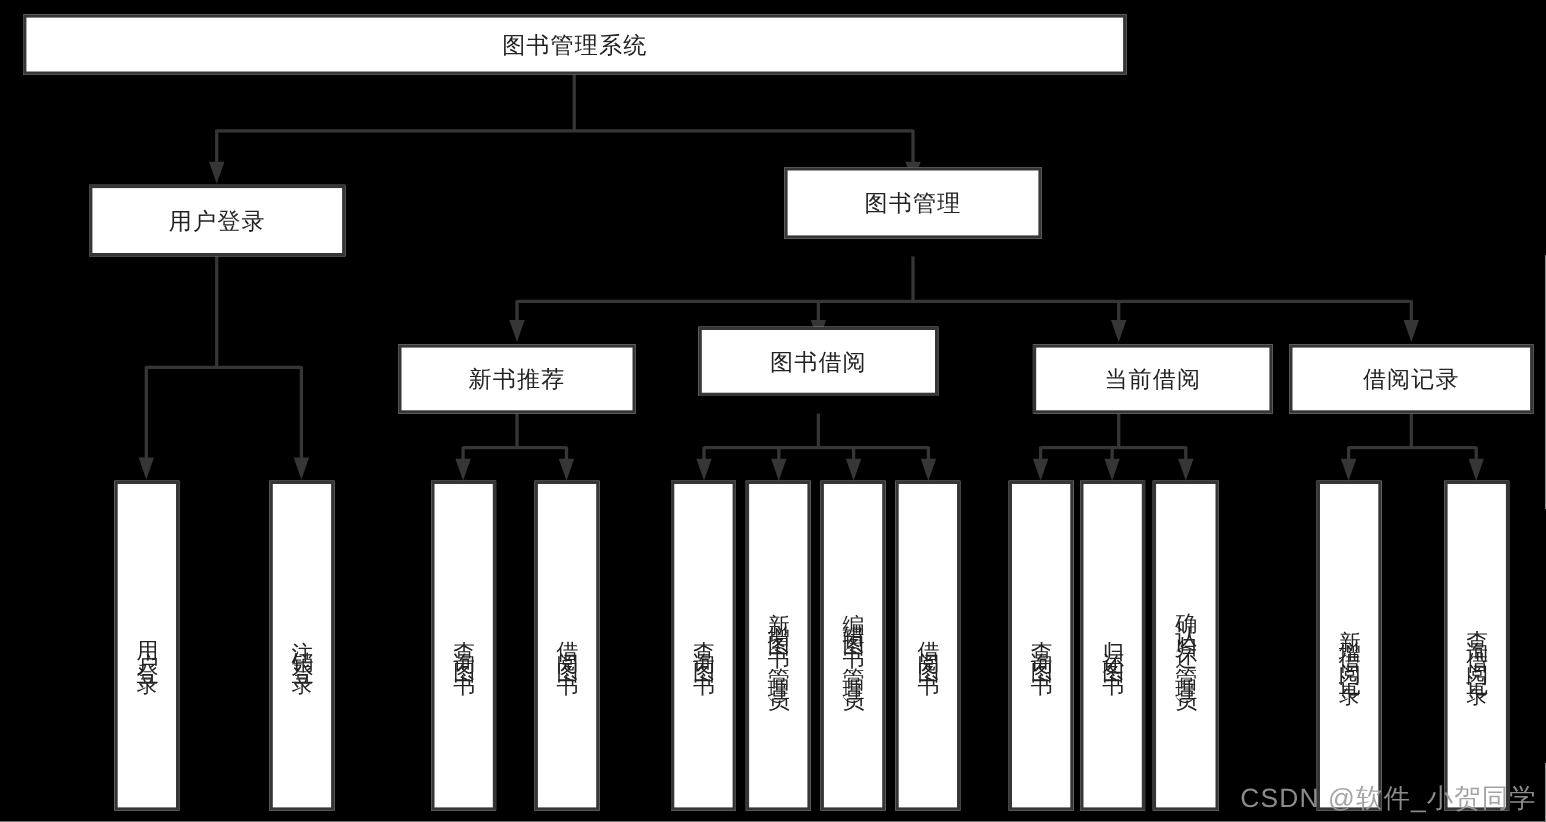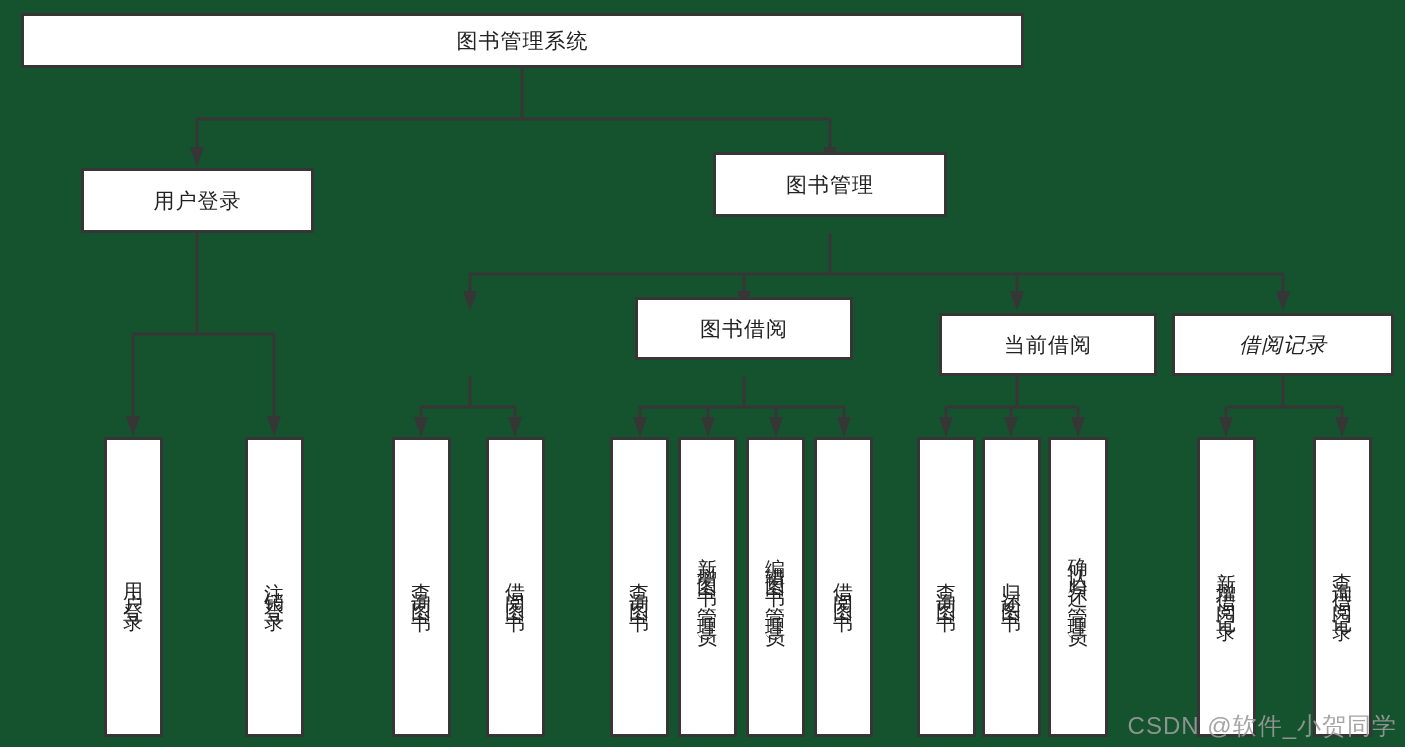"图书管理系统" #stage { background: #14532d -> #000000 }
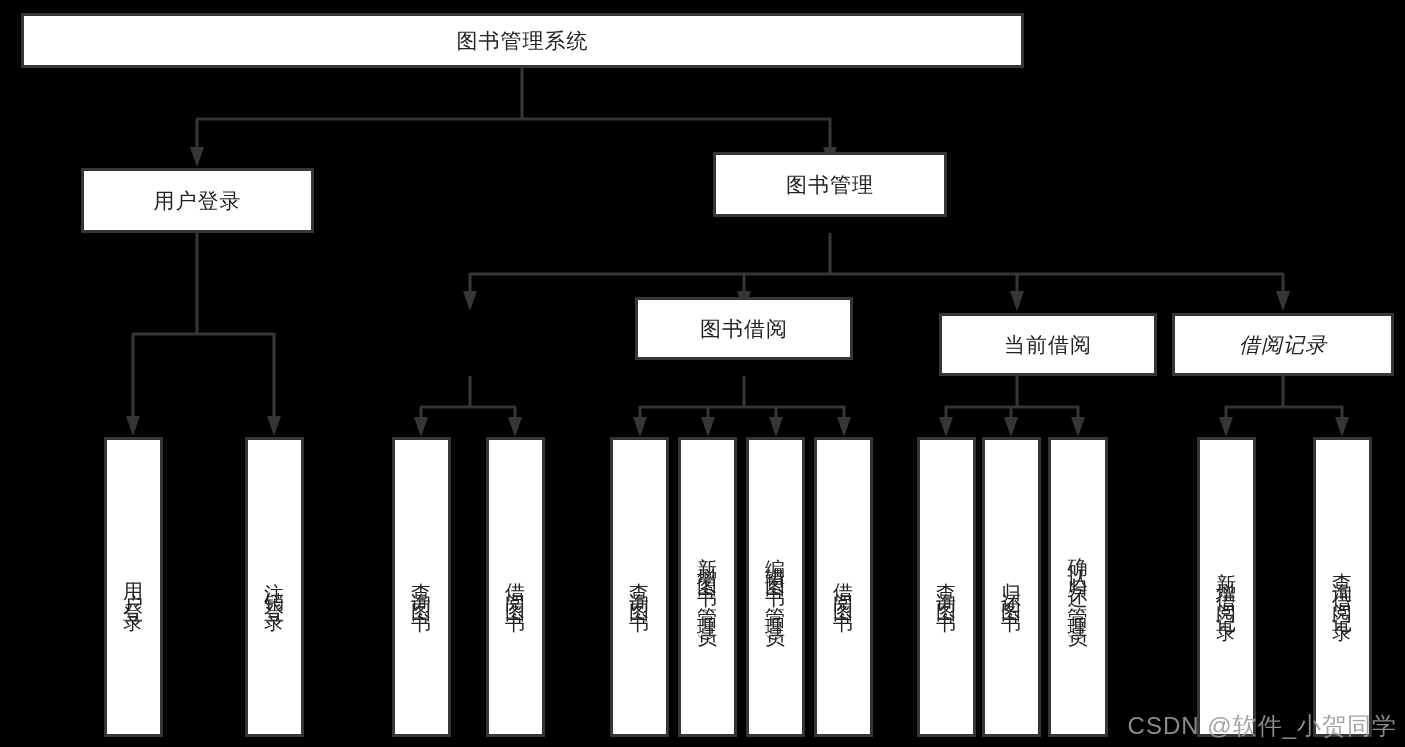"新书推荐" div.node { html: none -> <div> <span>新书推荐</span> </div> }
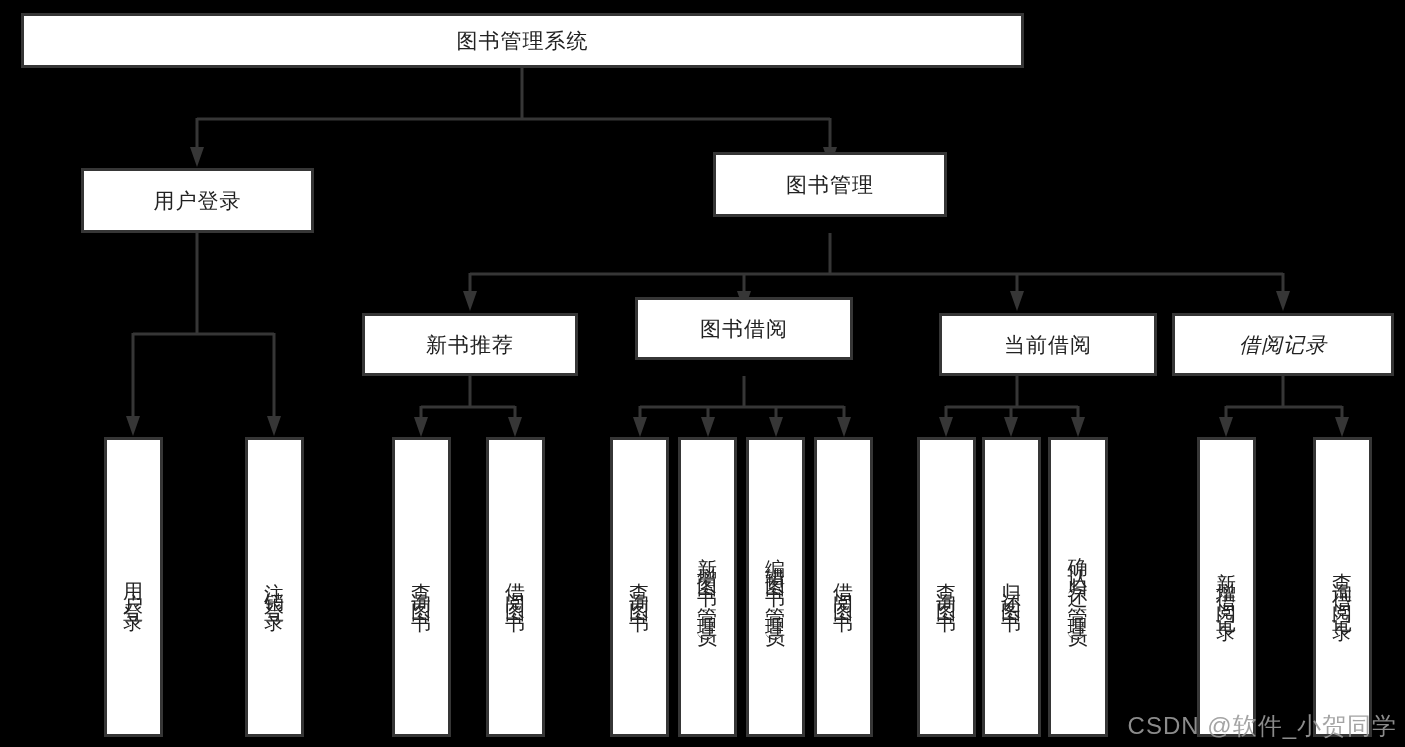"借阅记录" div.node { font-style: italic -> none }
